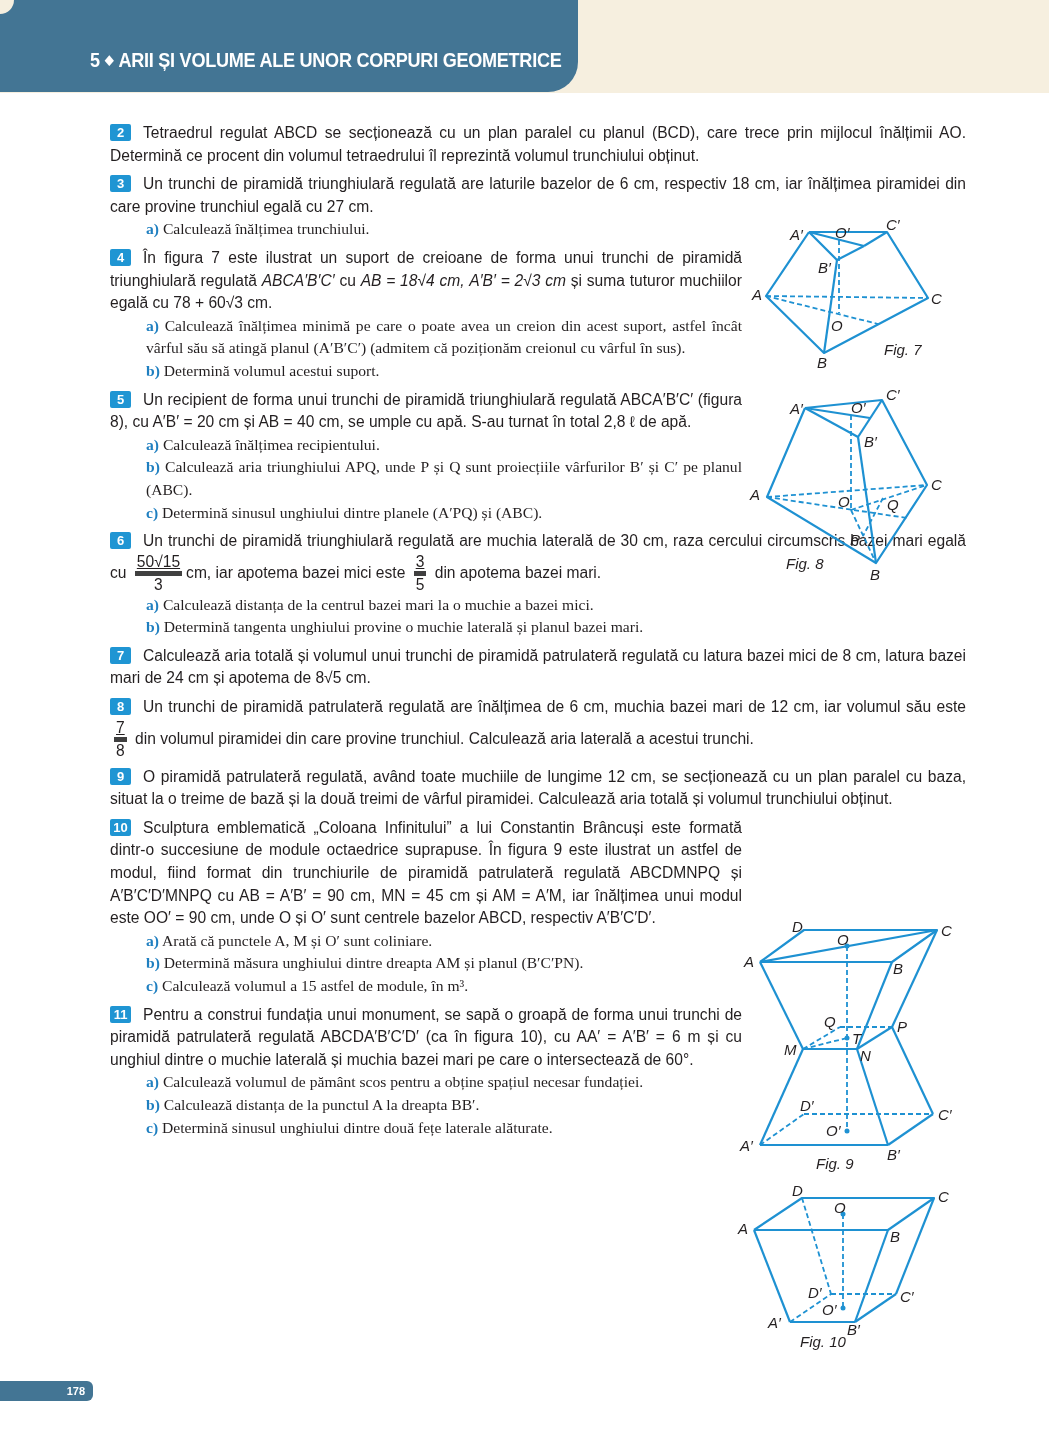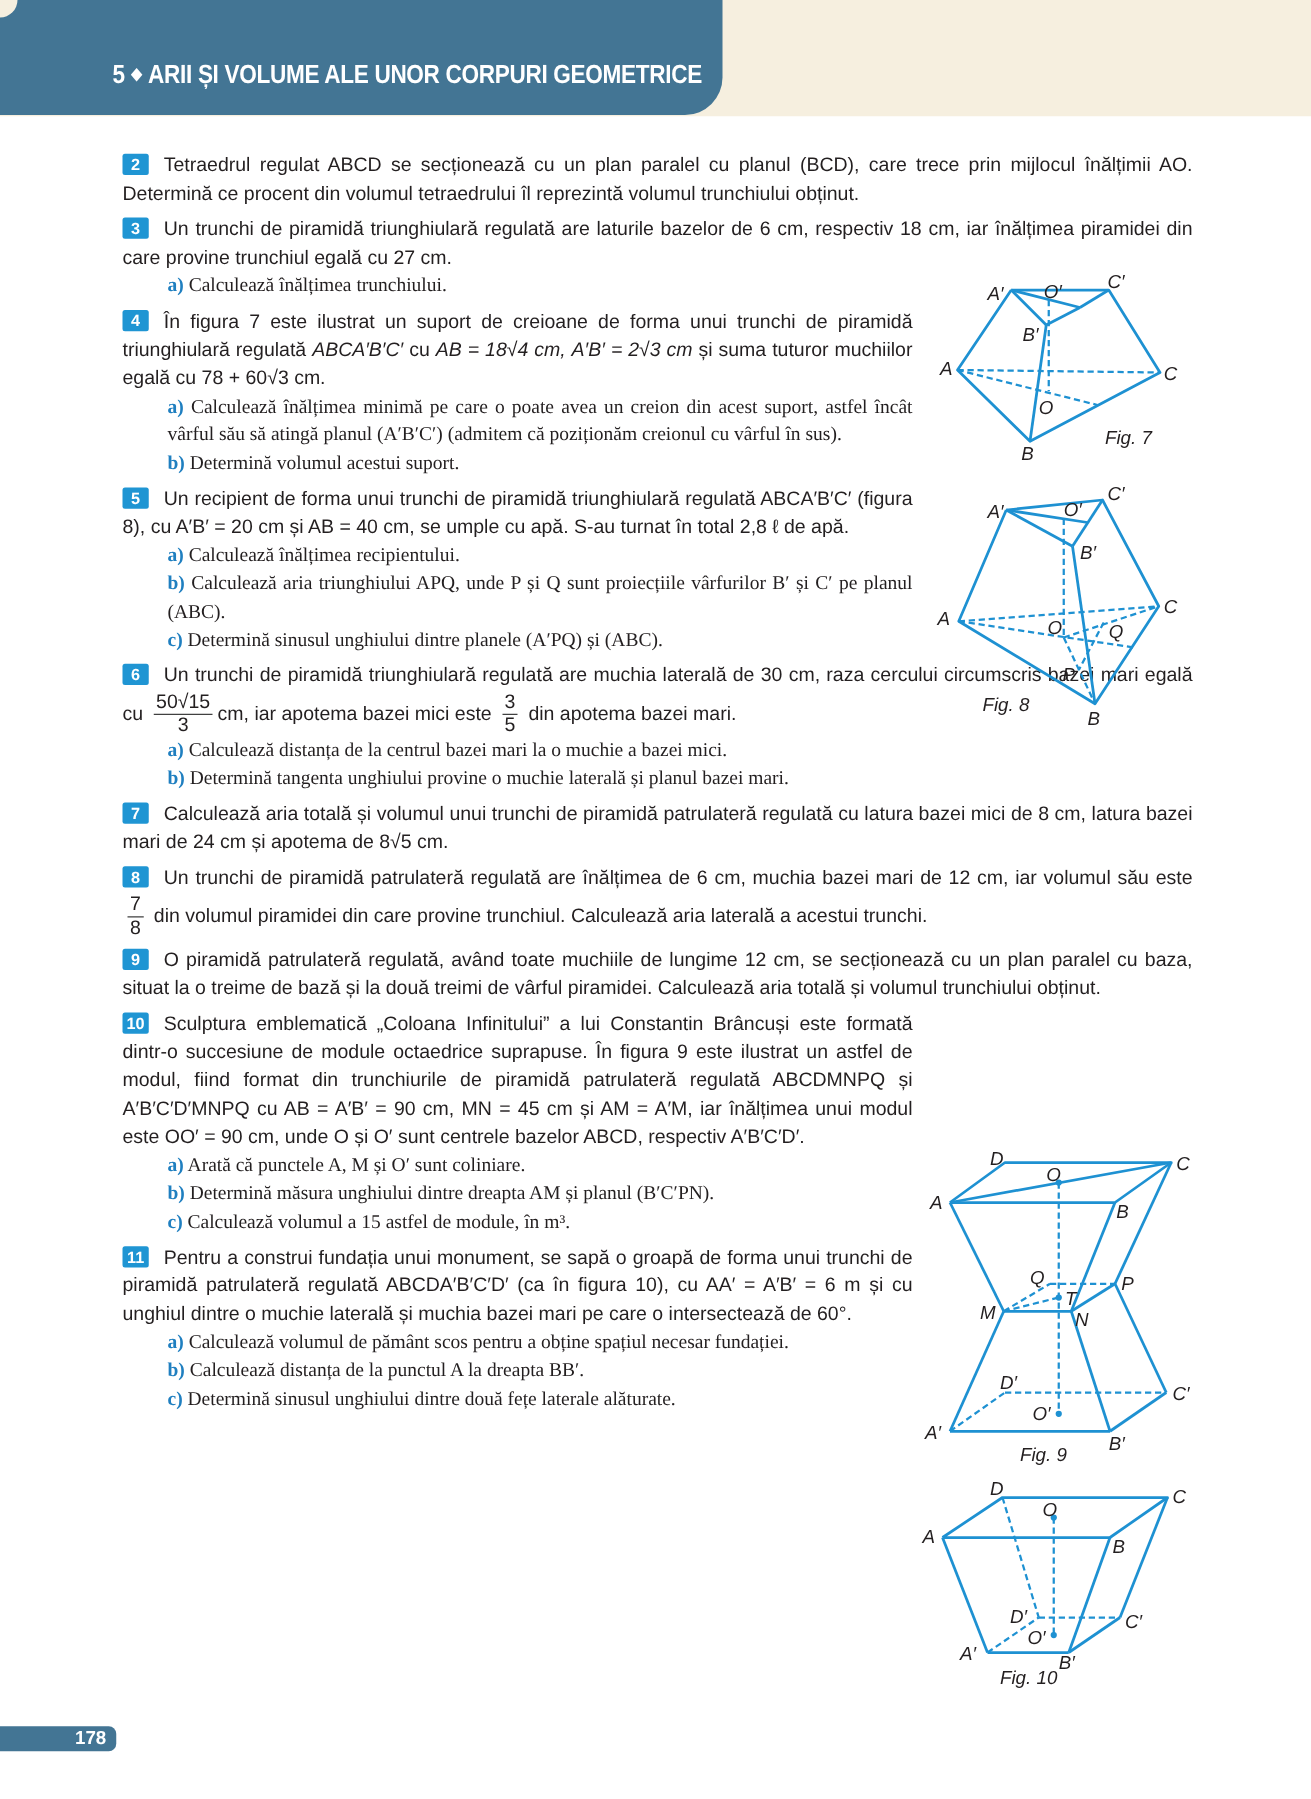"2 Tetraedrul regulat ABCD se" .content { left: 98px -> 110px }
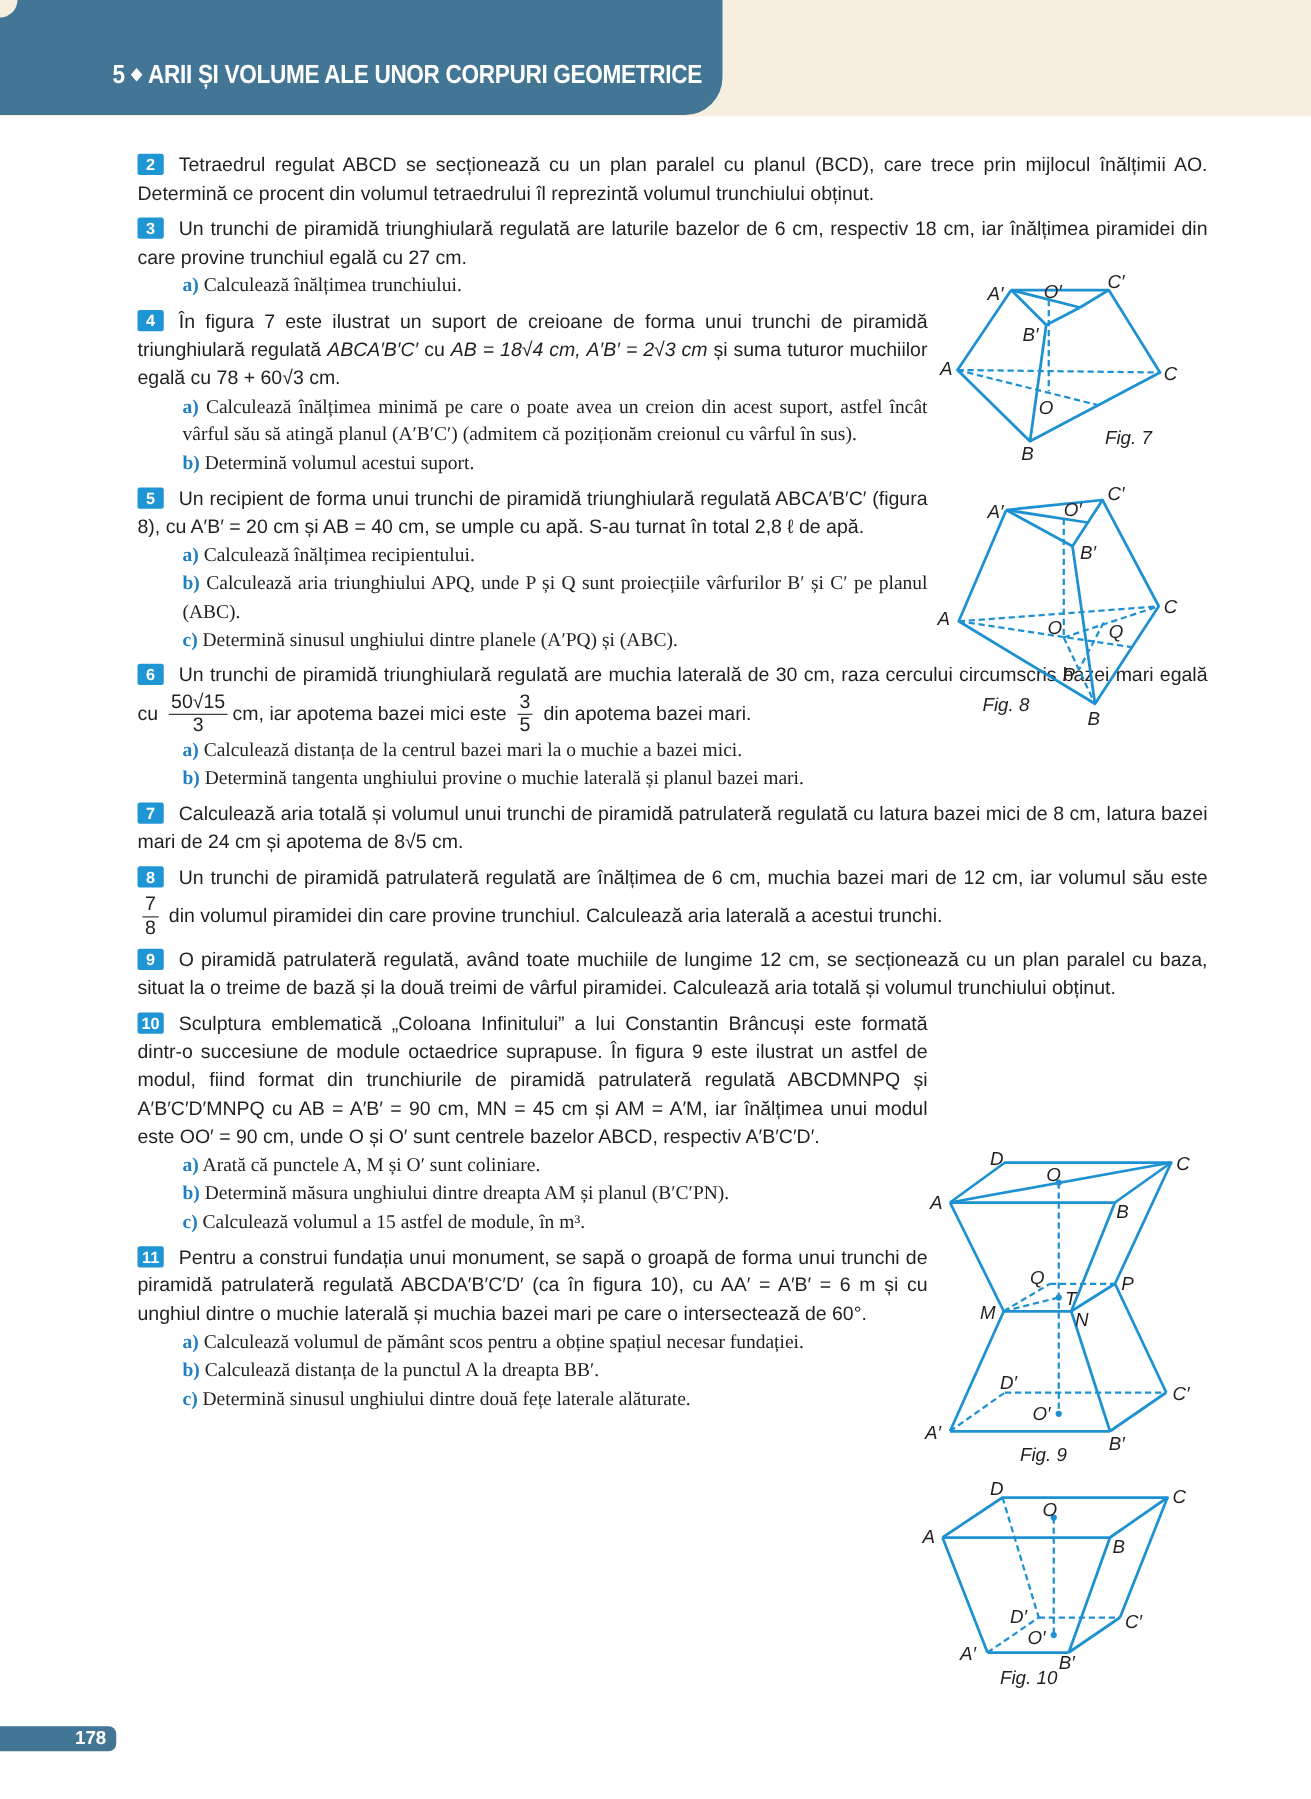"50√15" .frac .num { border-bottom: 1px solid #404040 -> 5px solid #404040; text-decoration: none -> underline }
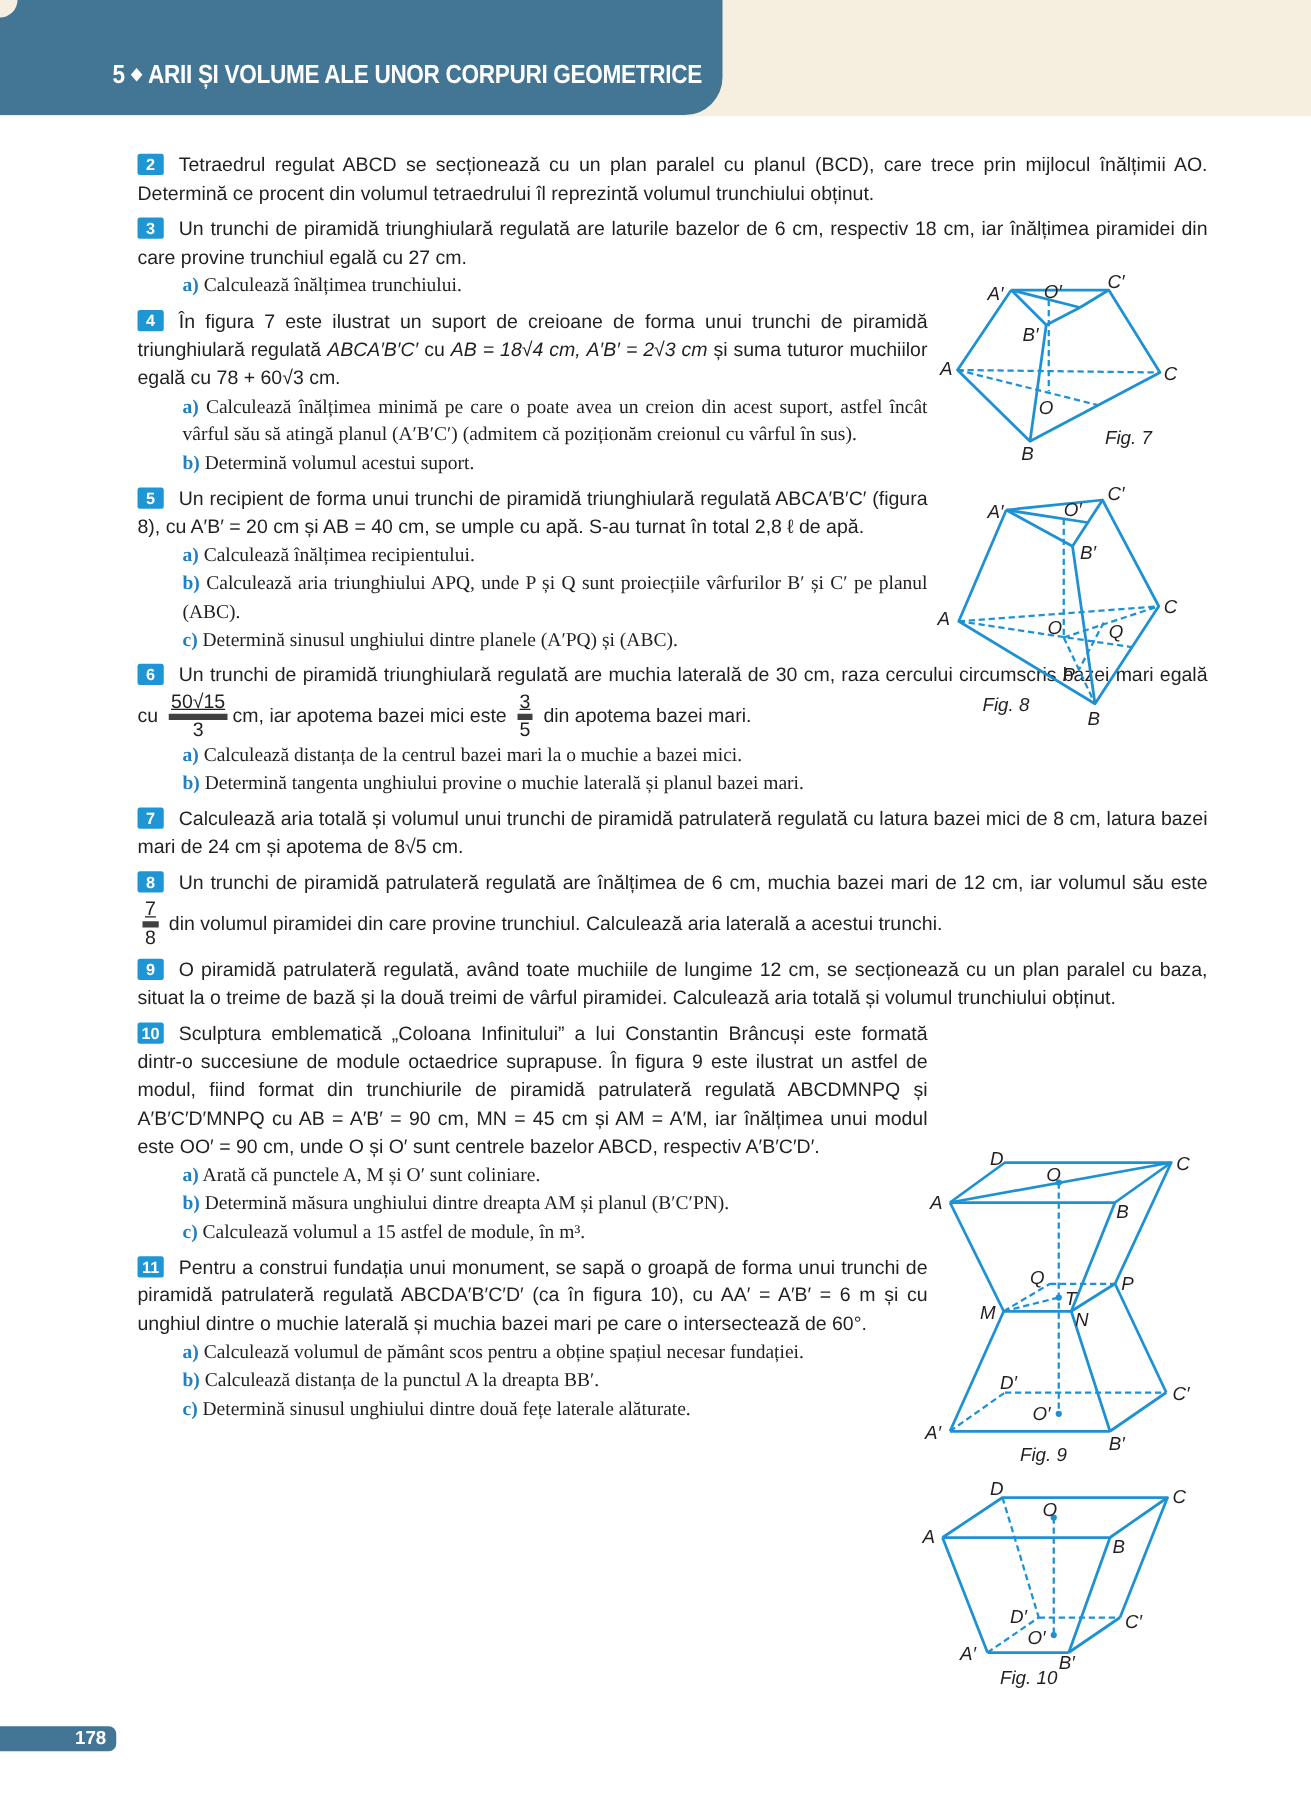"178" .page-num { font-size: 15px -> 11px }
